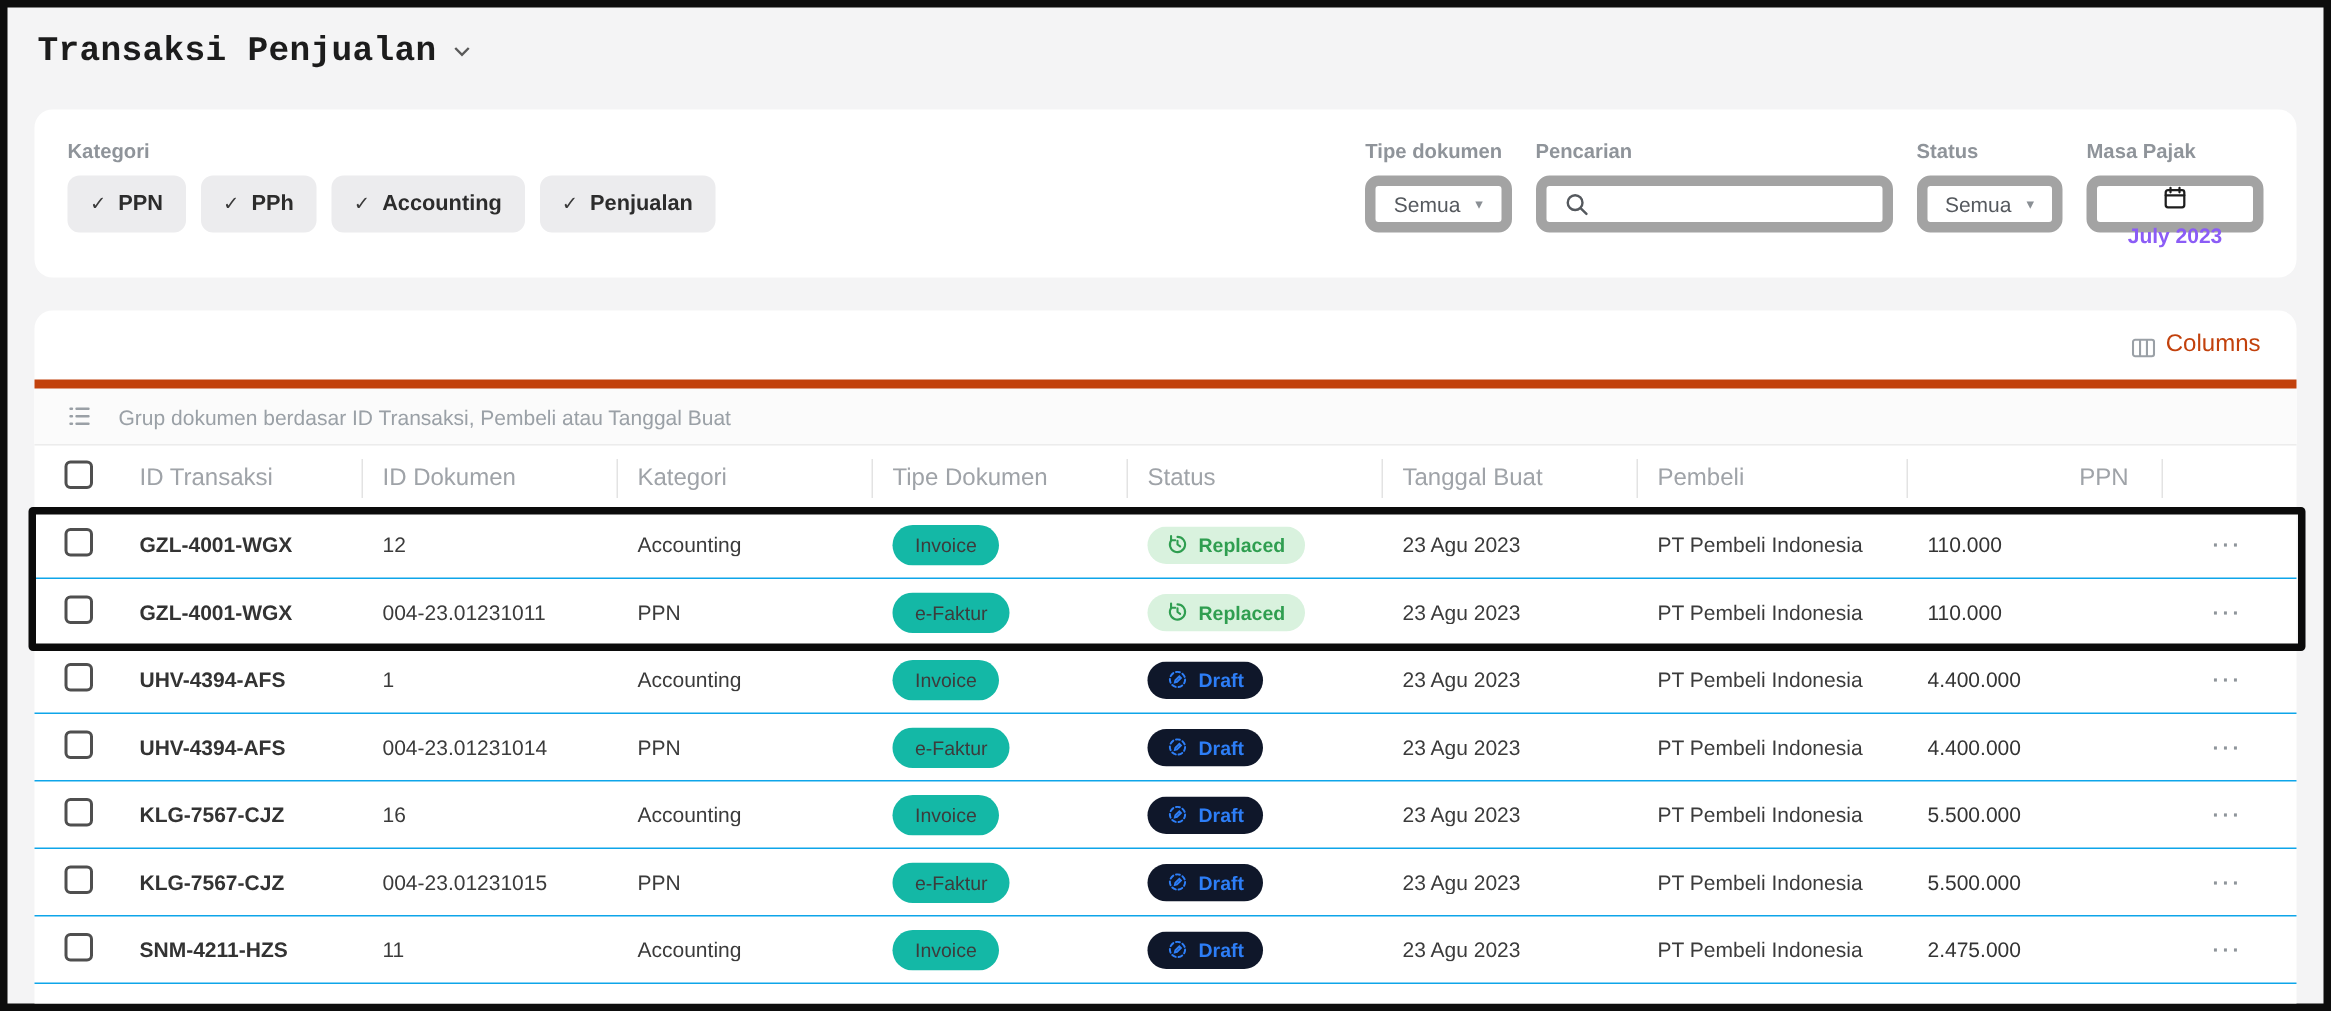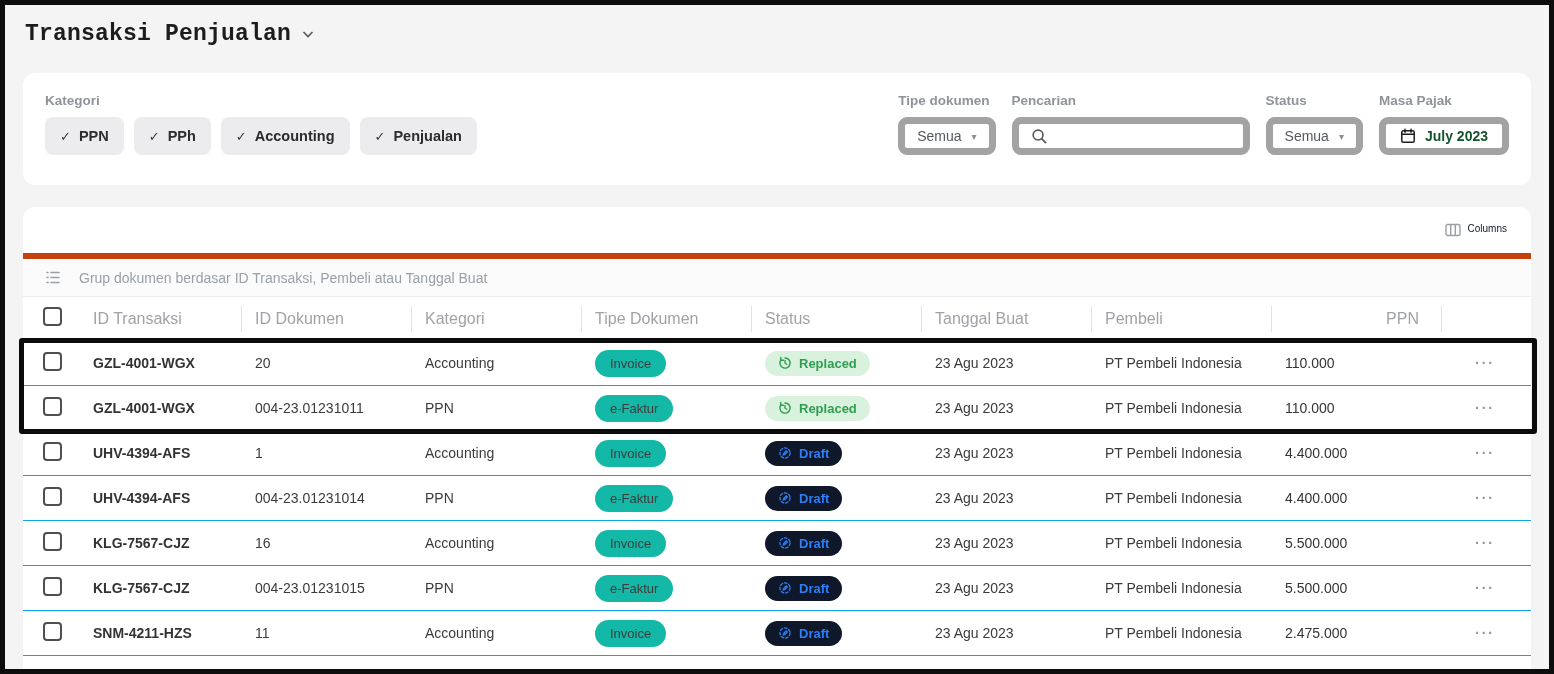"July 2023" .date-ctl { color: #14532d -> #8b5cf6; flex-direction: none -> column }
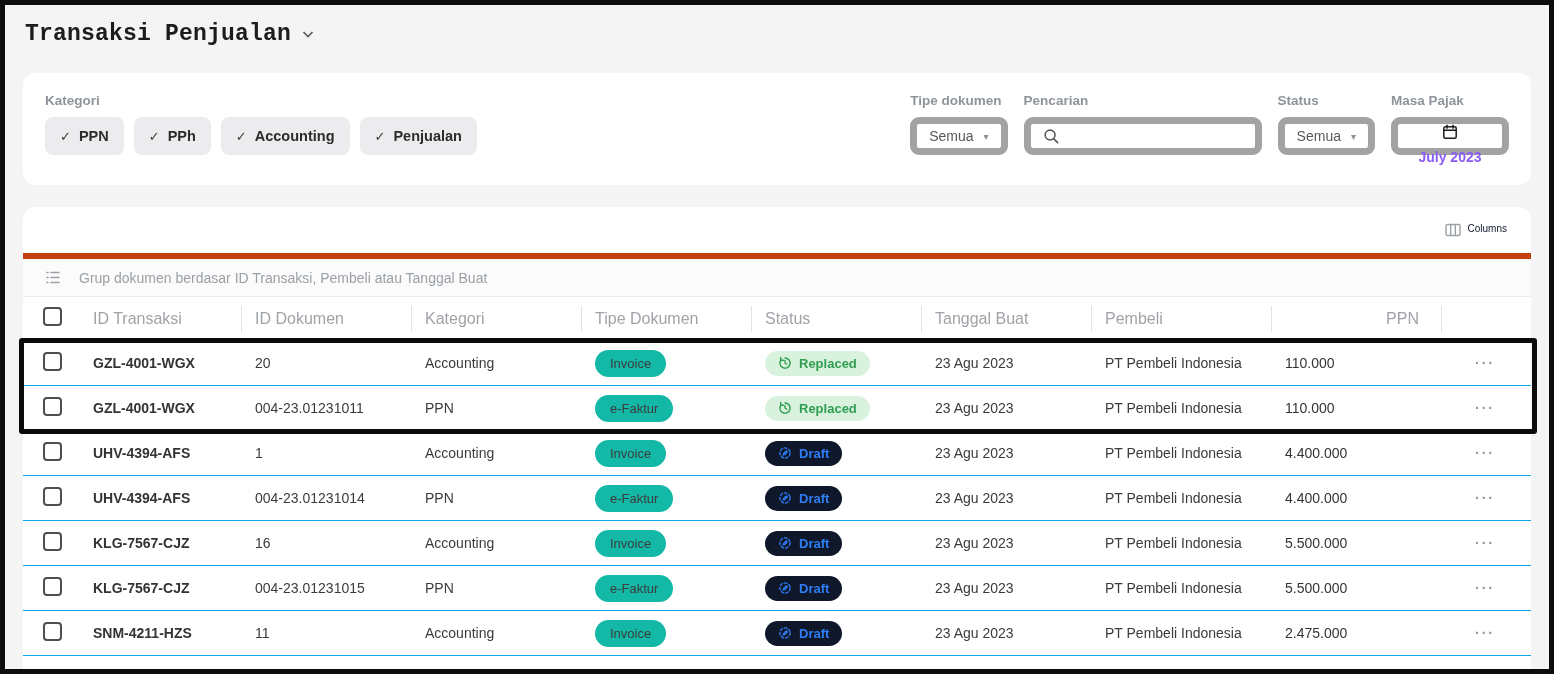"Columns" .columns-btn { align-items: flex-start -> flex-end; color: #0f172a -> #c2410c; font-size: 10px -> 16px }
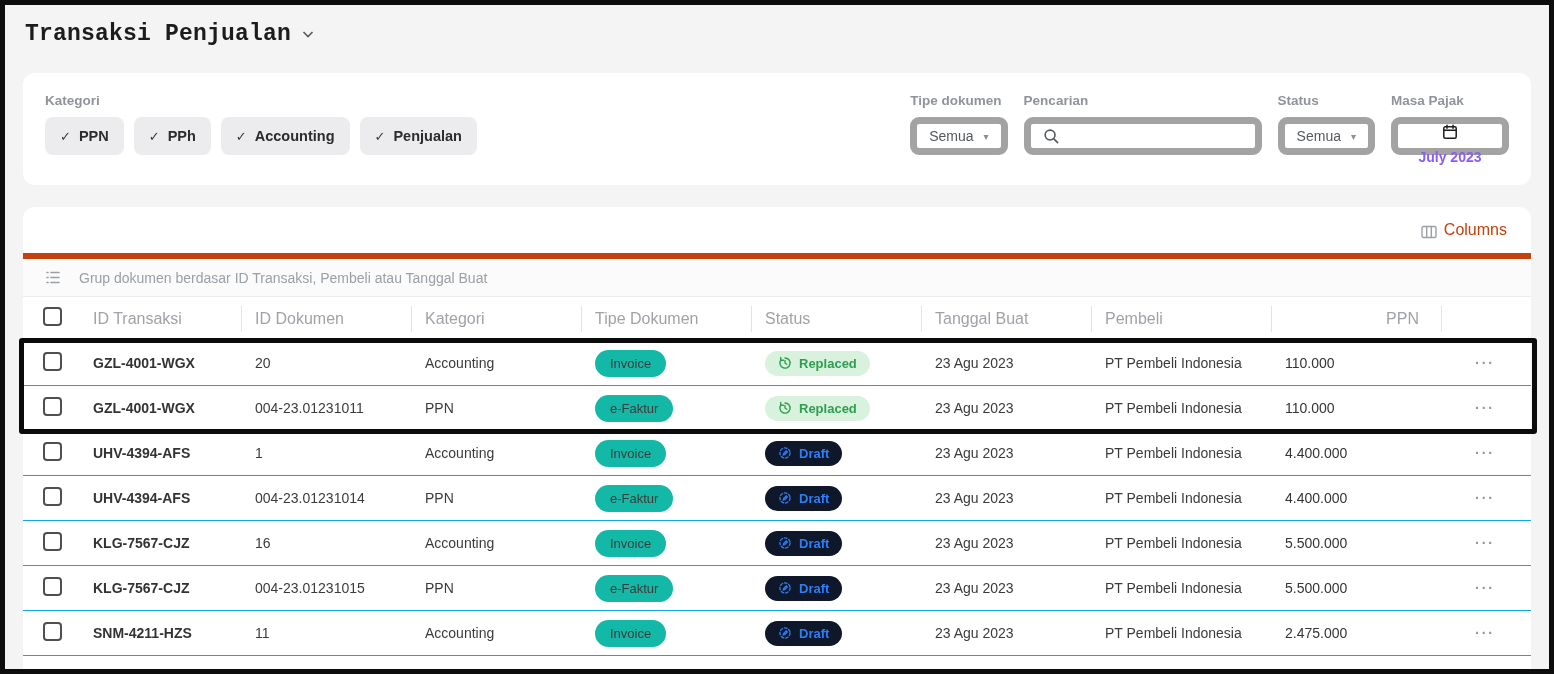"20" div.td { text: 20 -> 12 }
